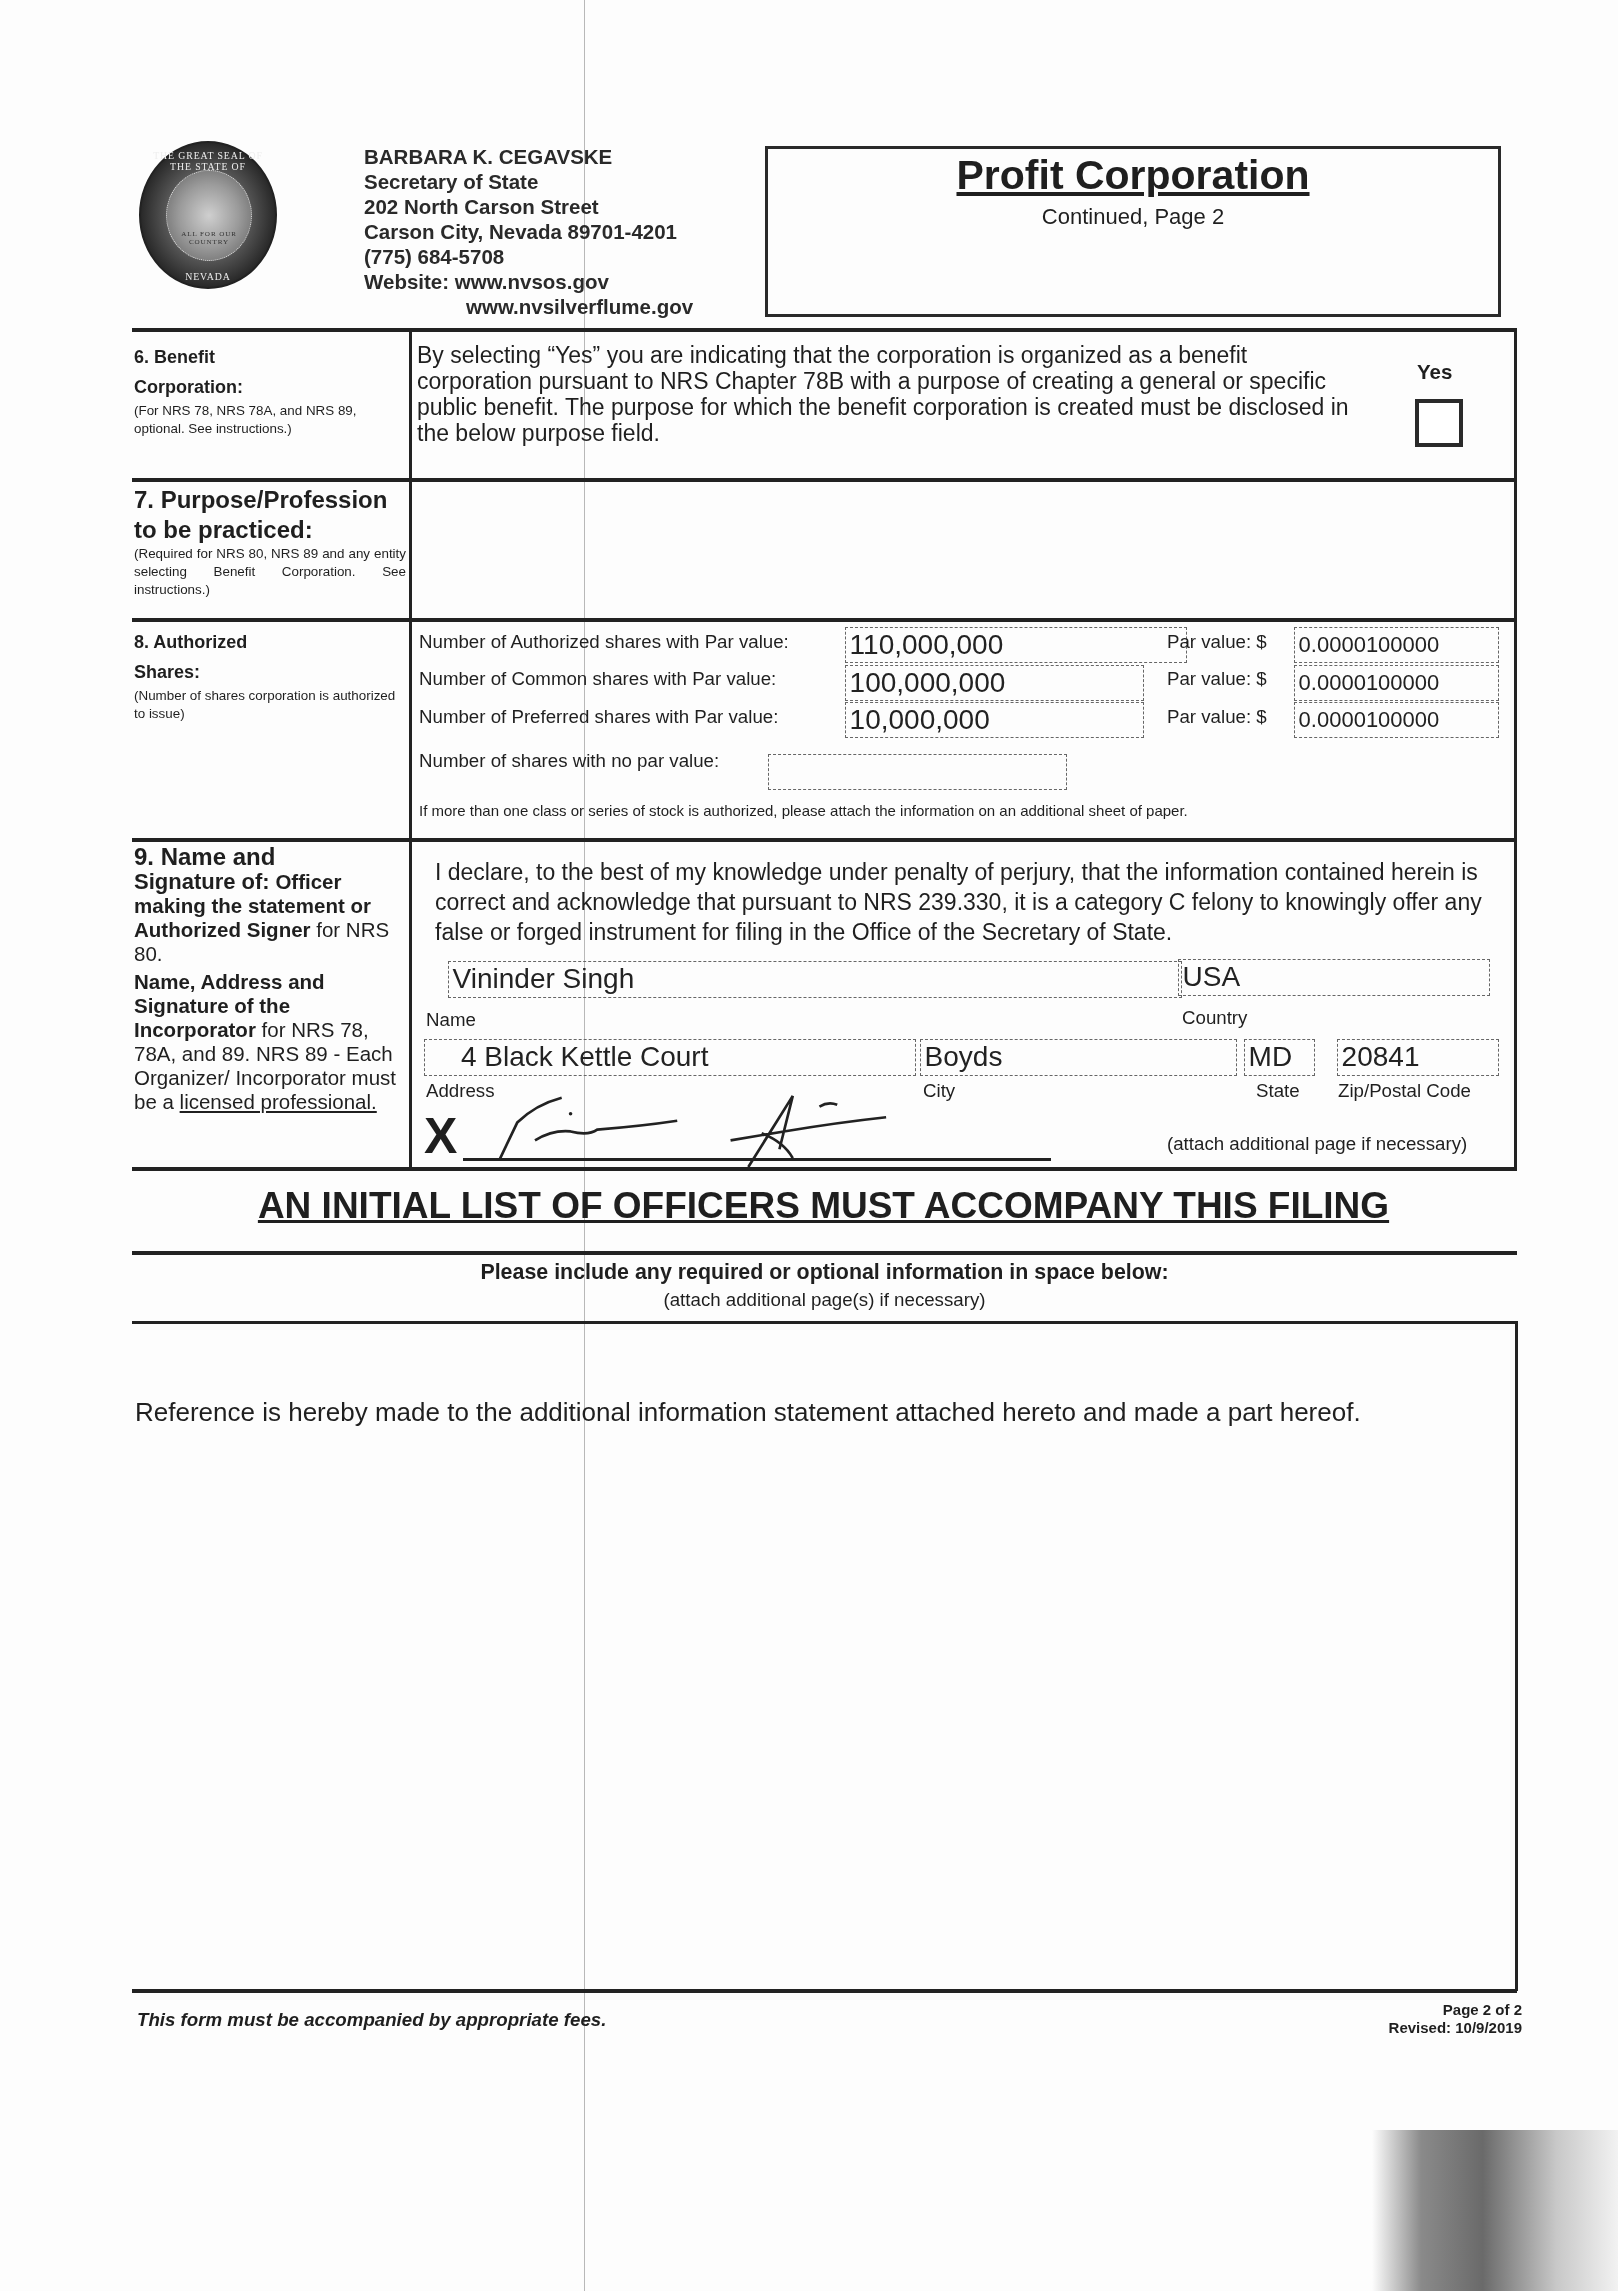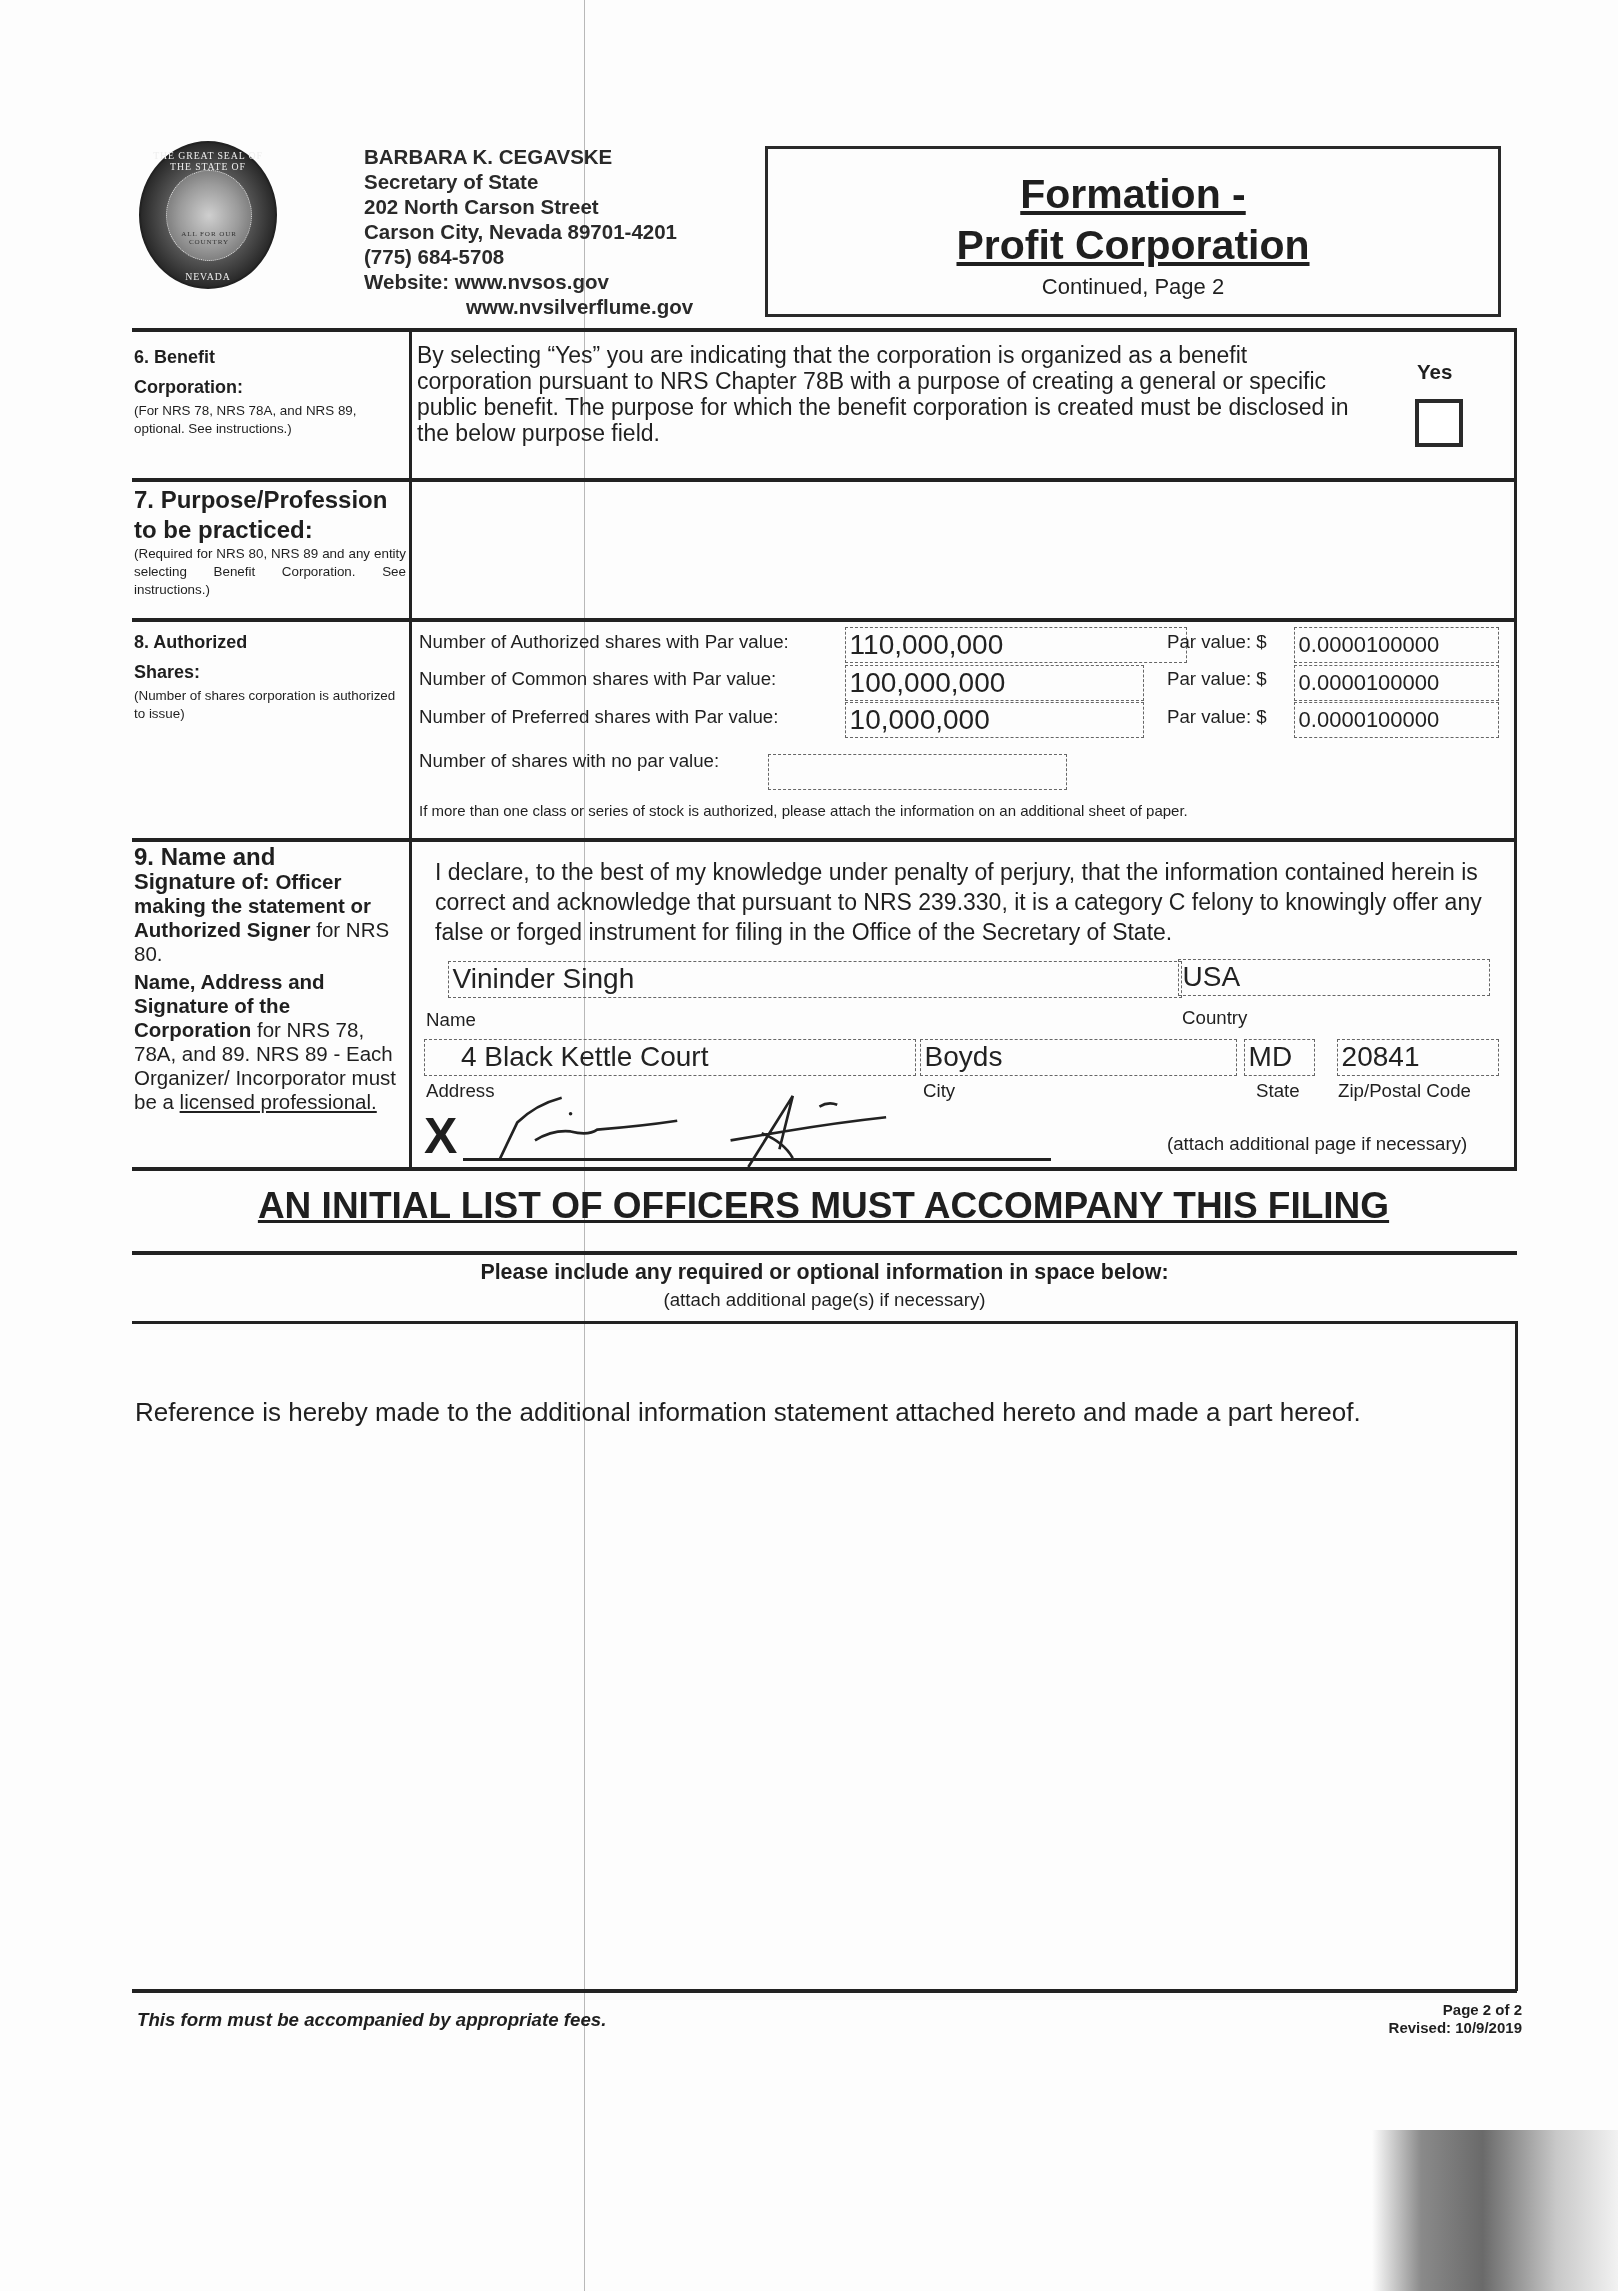"Formation -" div.title1 { html: <div>Formation -</div> -> none }
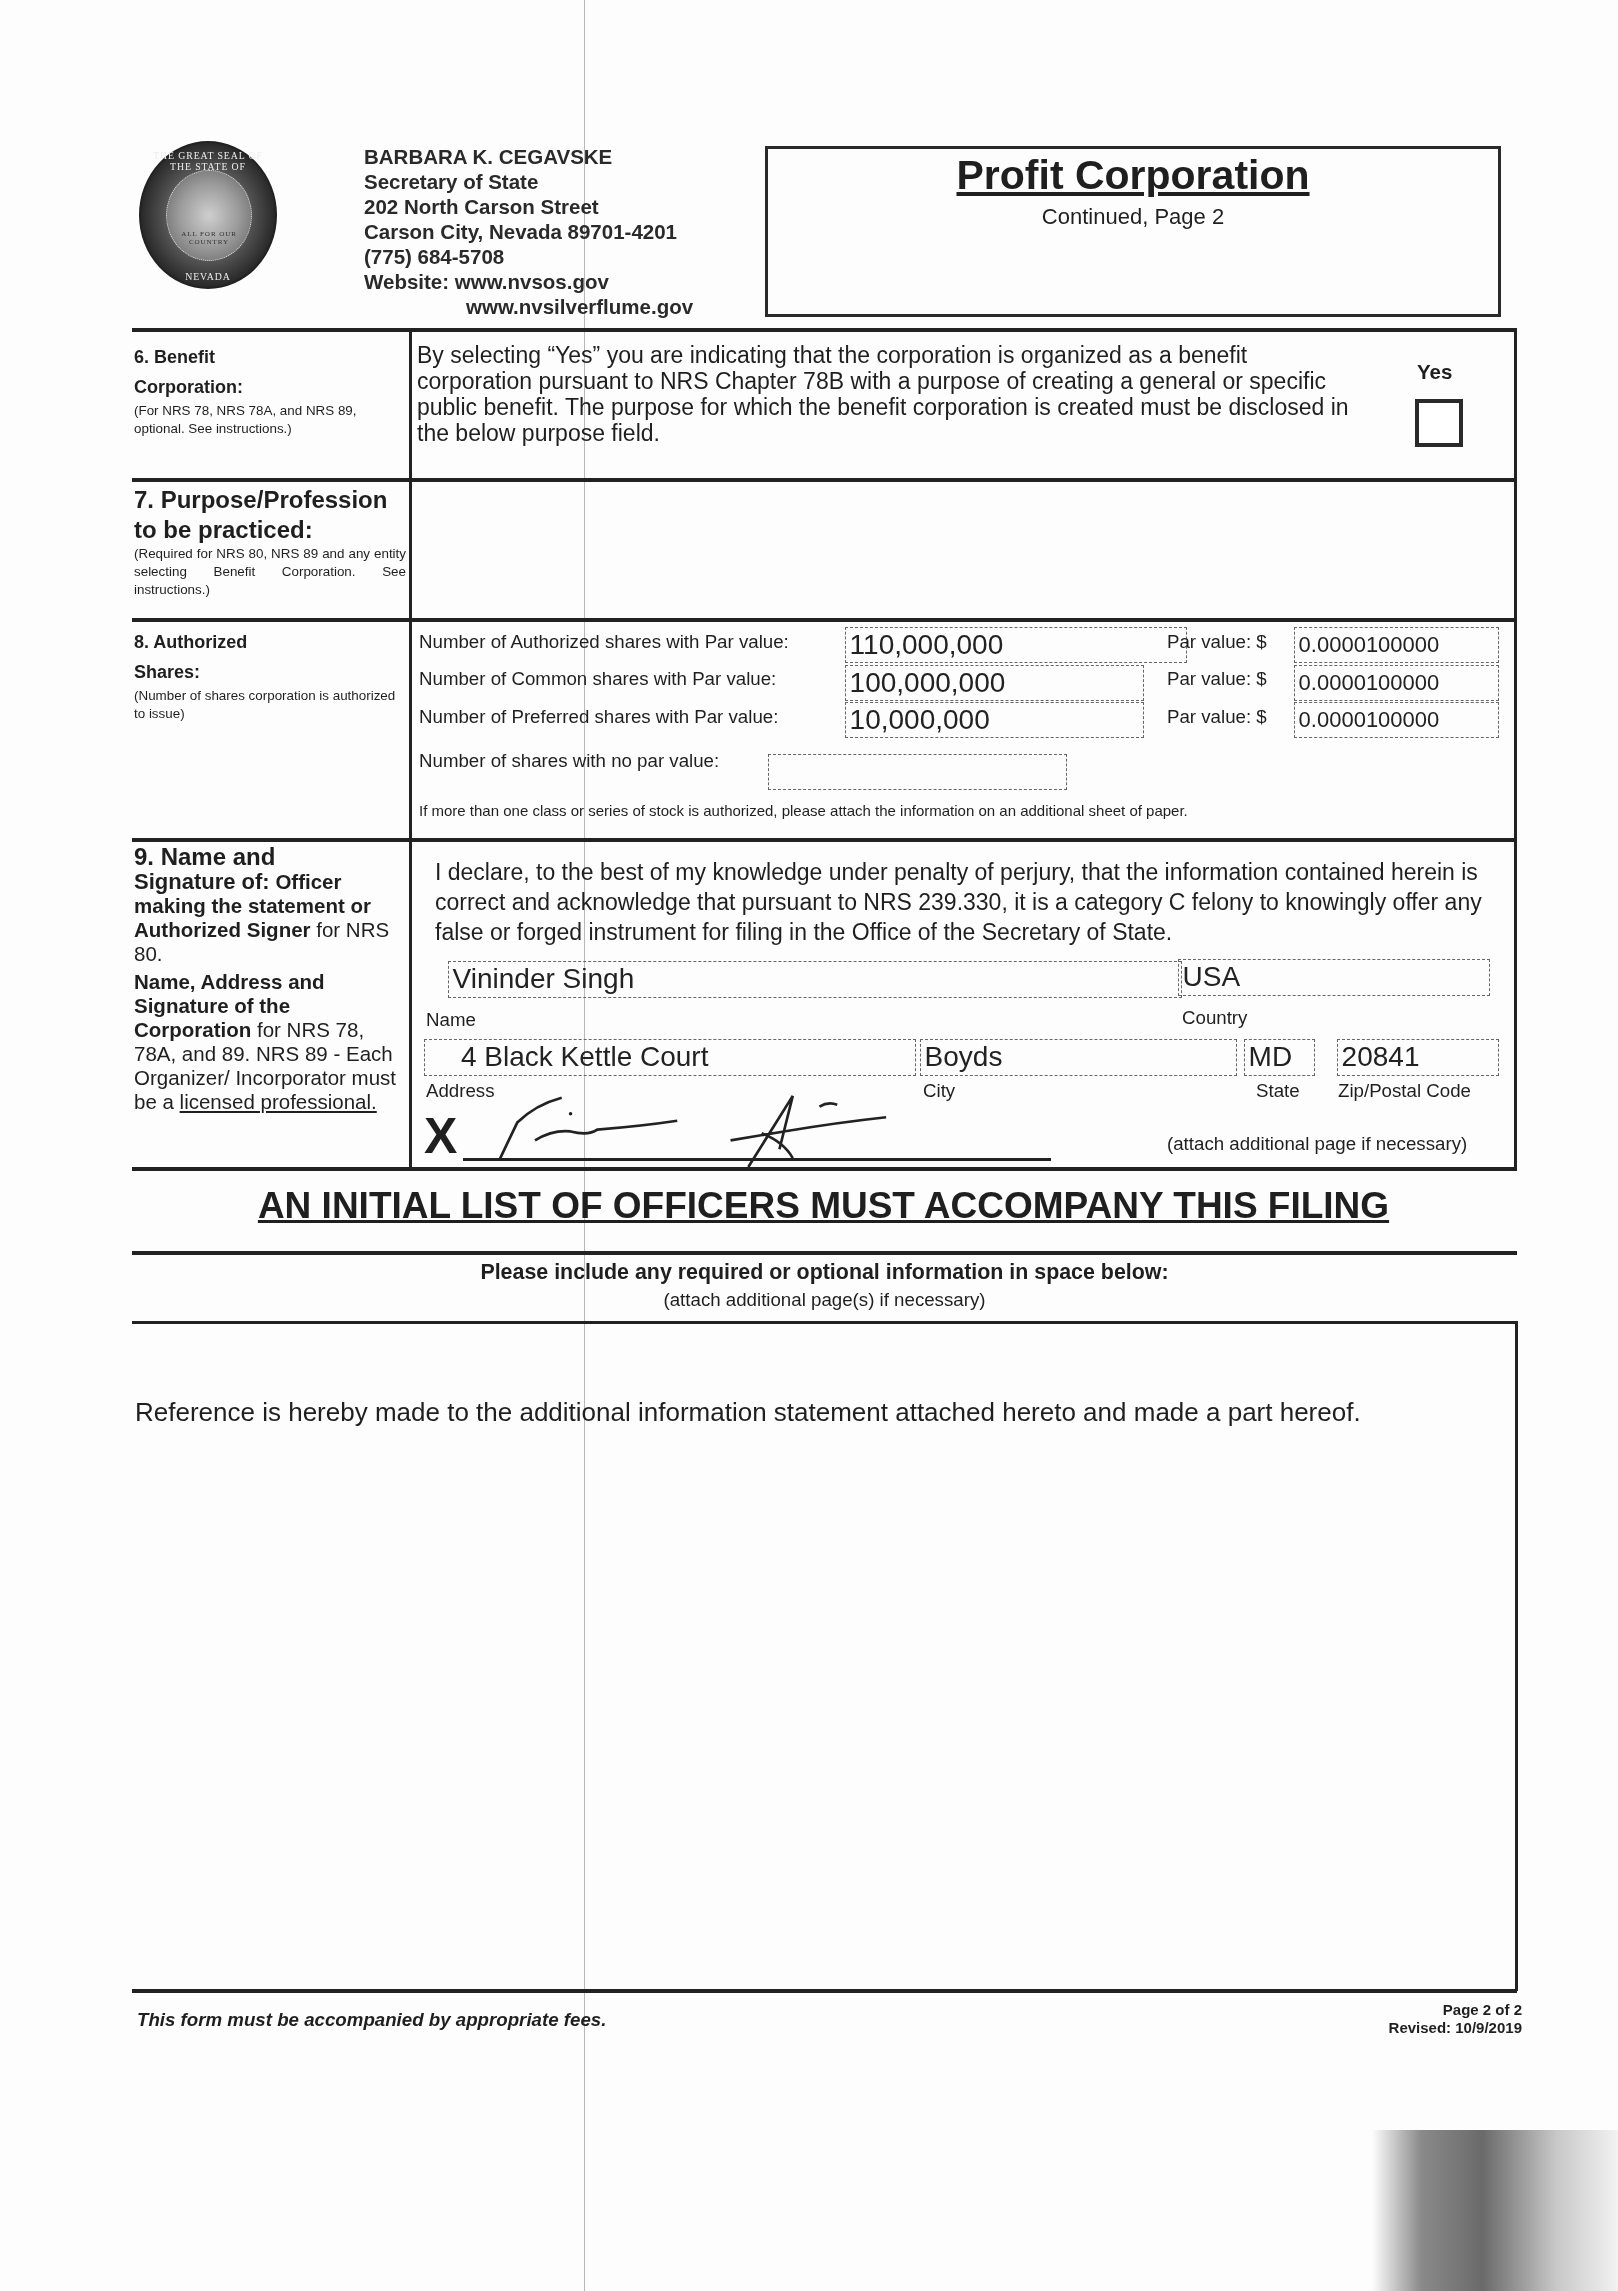"Corporation" b { text: Corporation -> Incorporator }
